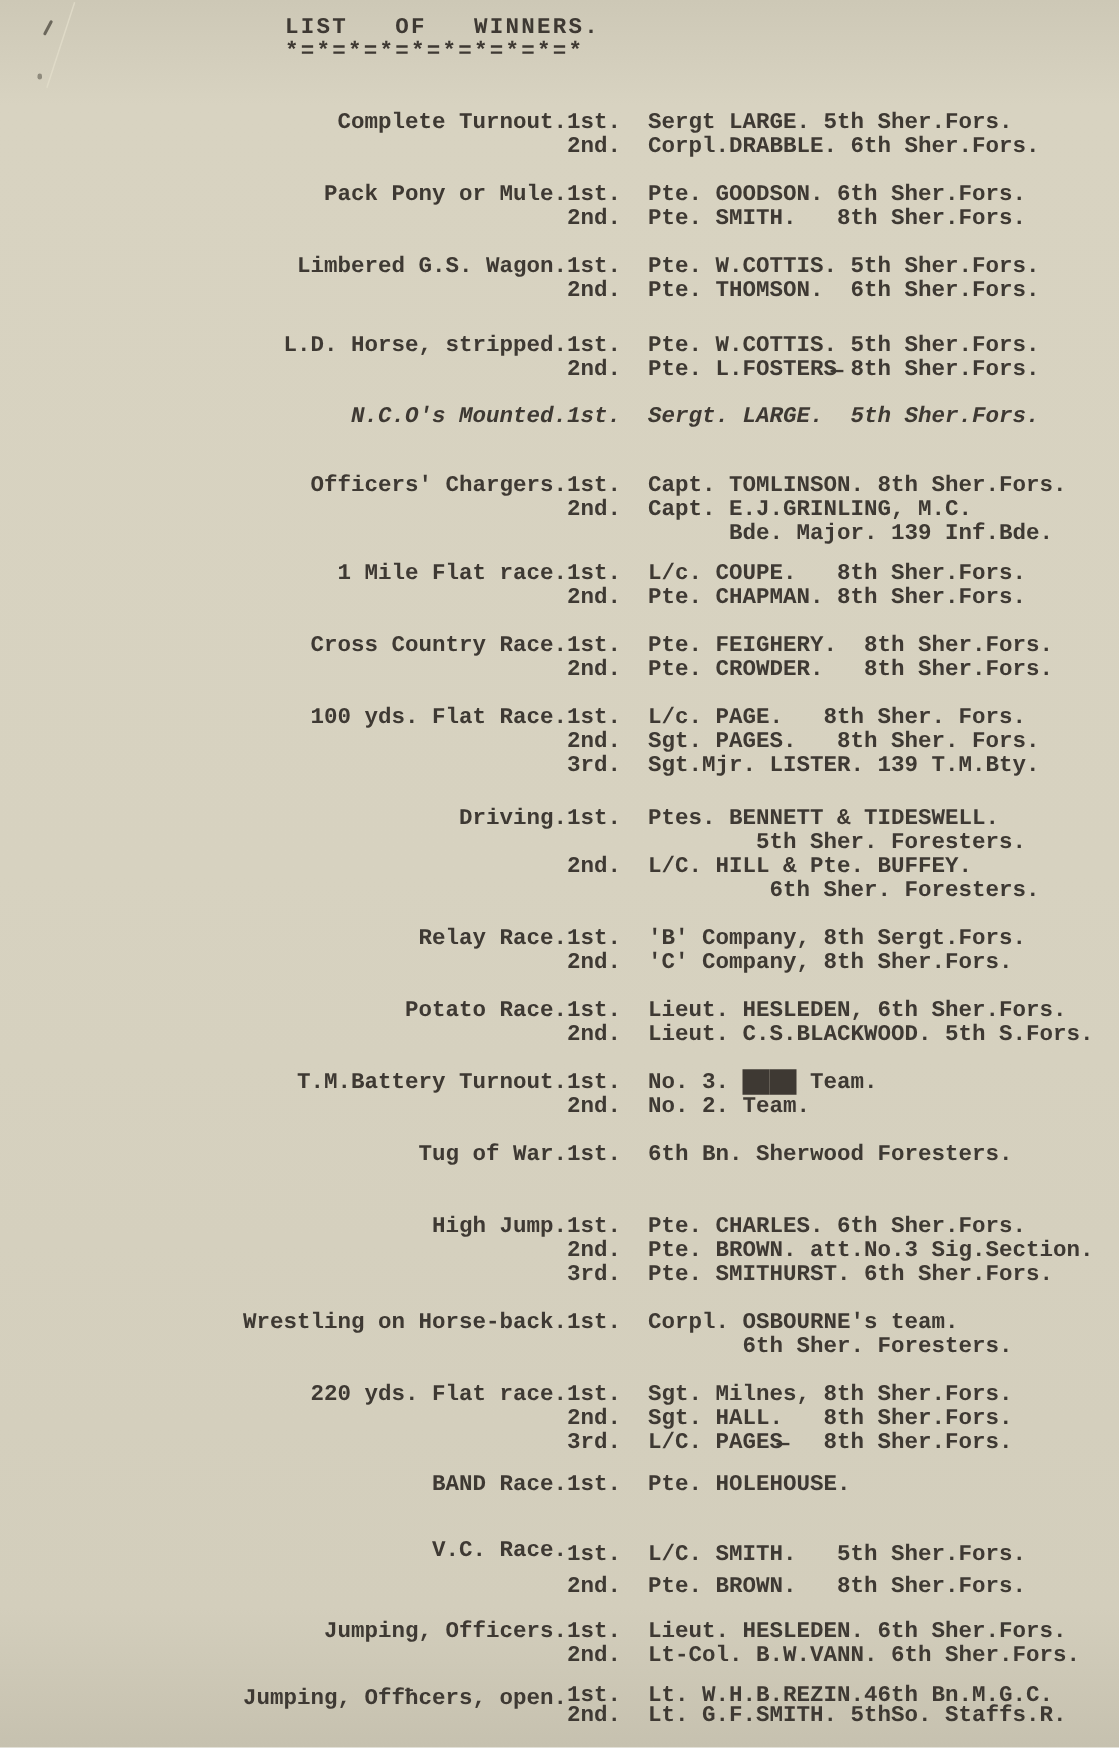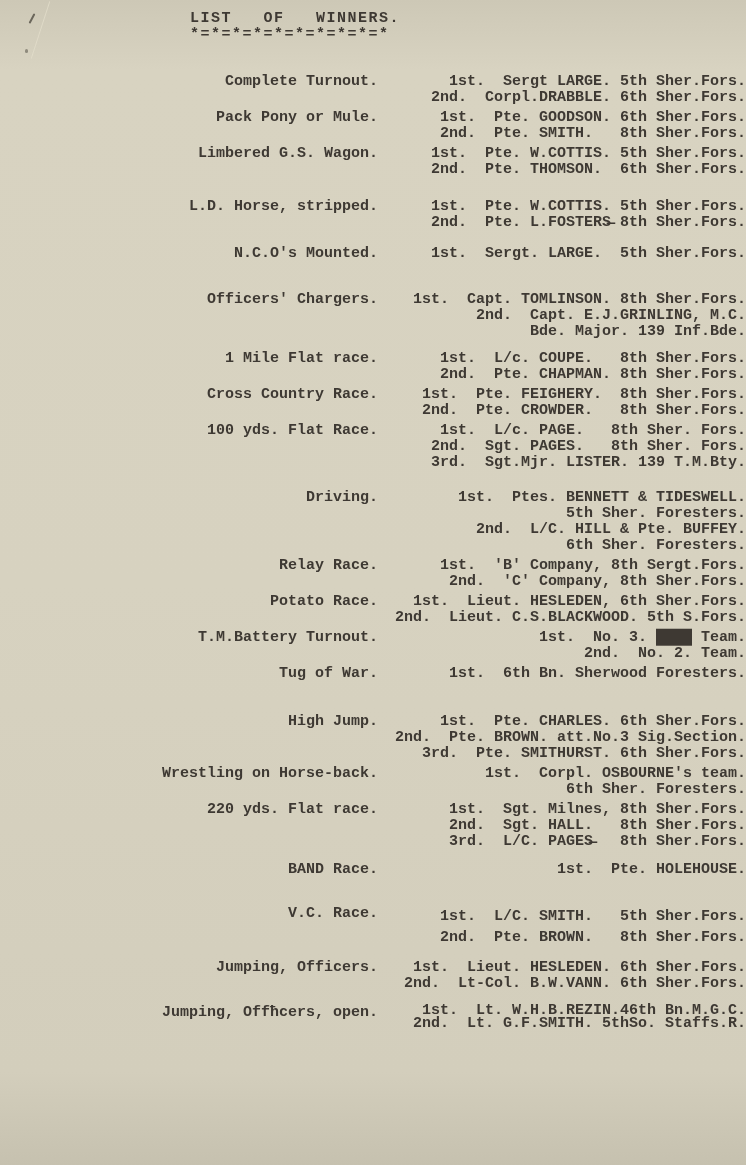"1st. Sergt LARGE. 5th Sher.Fors." .event-results { text-align: right -> none }
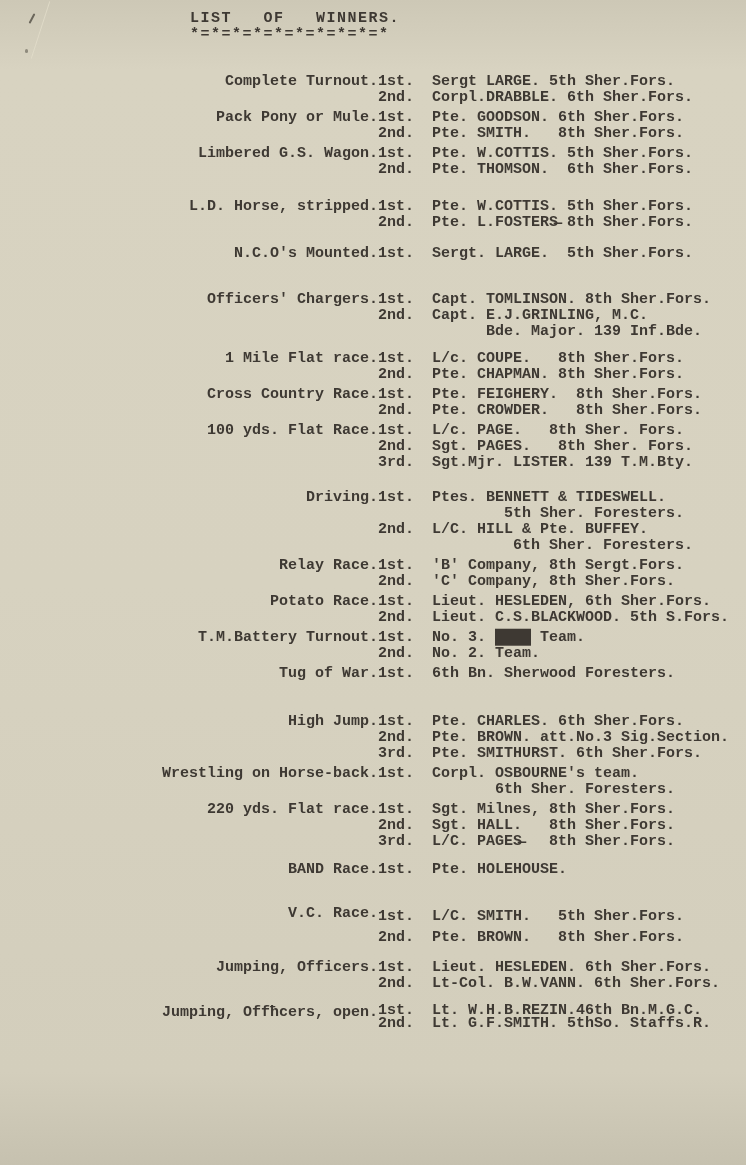"Pack Pony or Mule." .event-row { margin-top: 4px -> 16px }
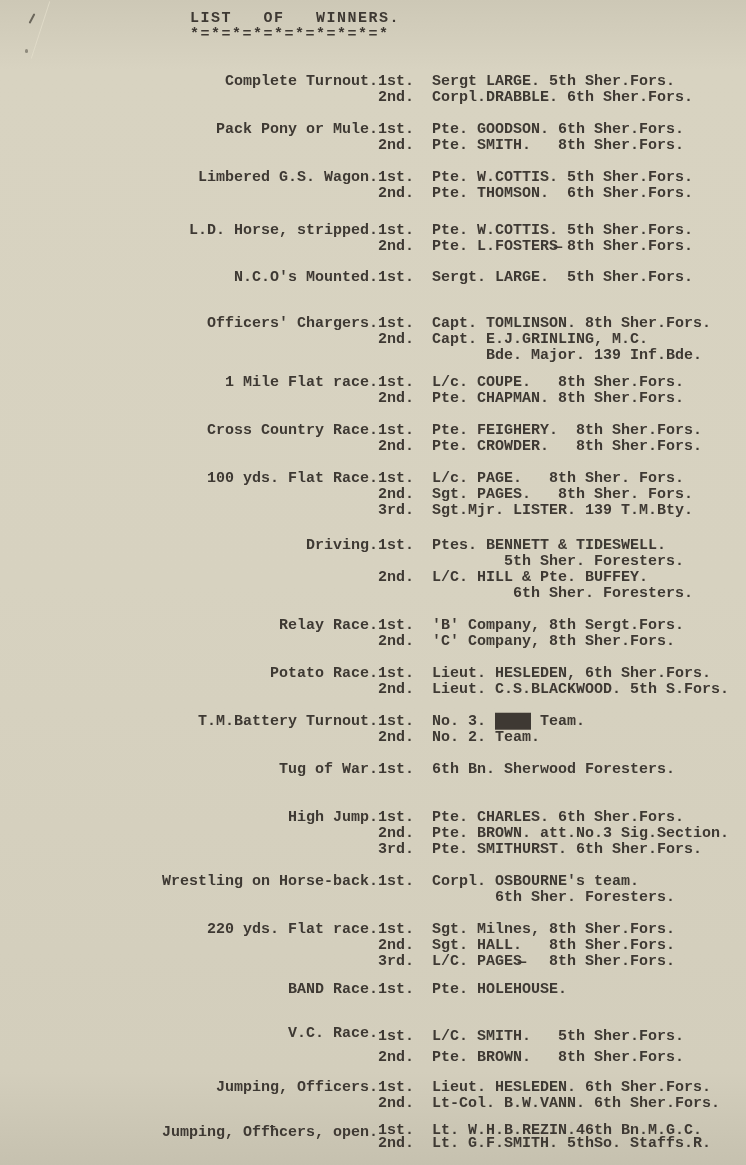"N.C.O's Mounted." .event-row:nth-child(5) { font-style: none -> italic }
